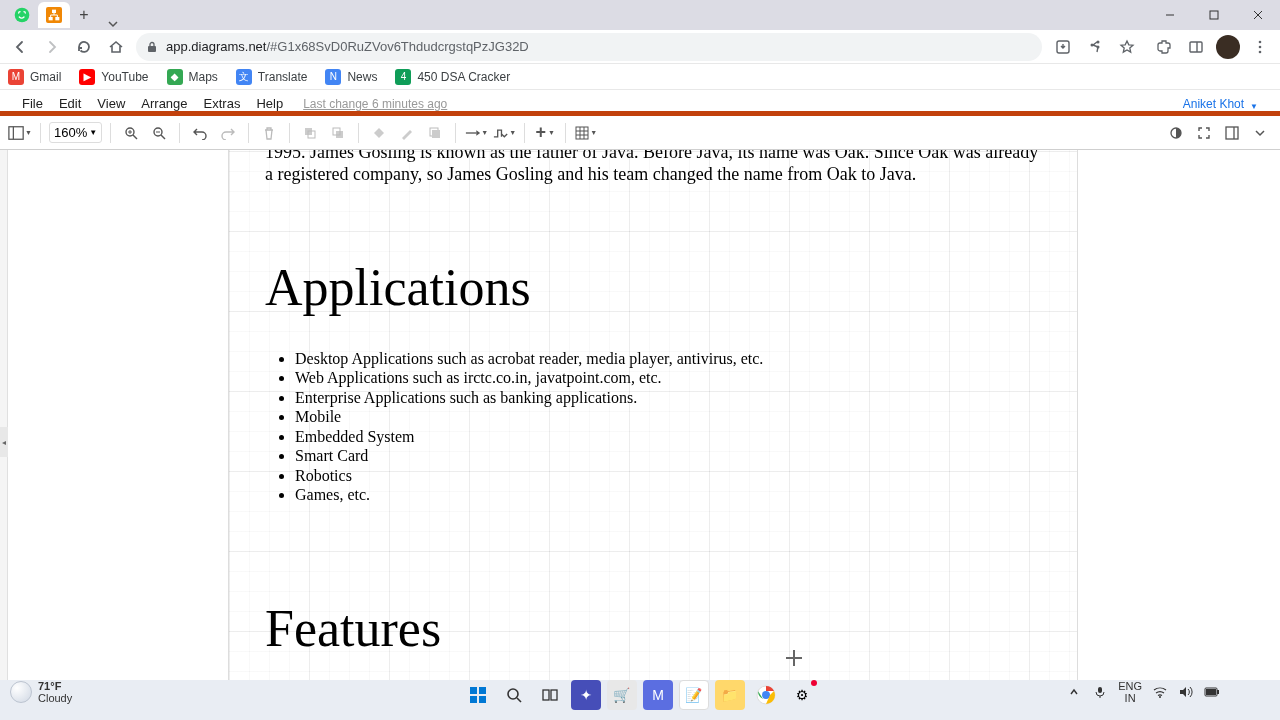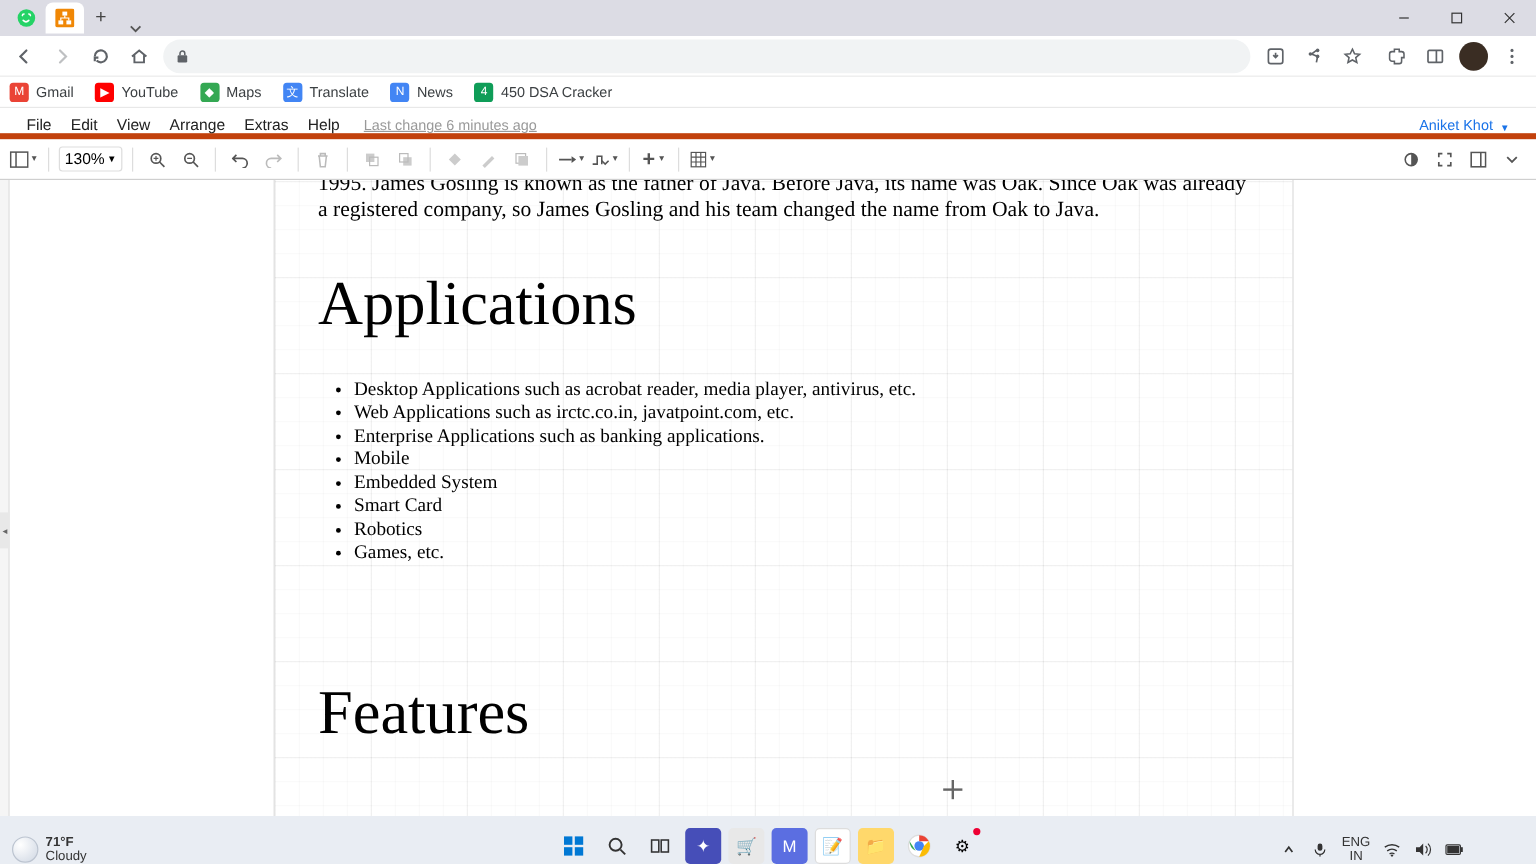"app.diagrams.net/#G1x68SvD0RuZVov6Thdudc" span.url-text { html: none -> <span><span>app.diagrams.net</span><span>/#G1x68SvD0RuZVov6ThdudcrgstqPzJG32D</span></span> }
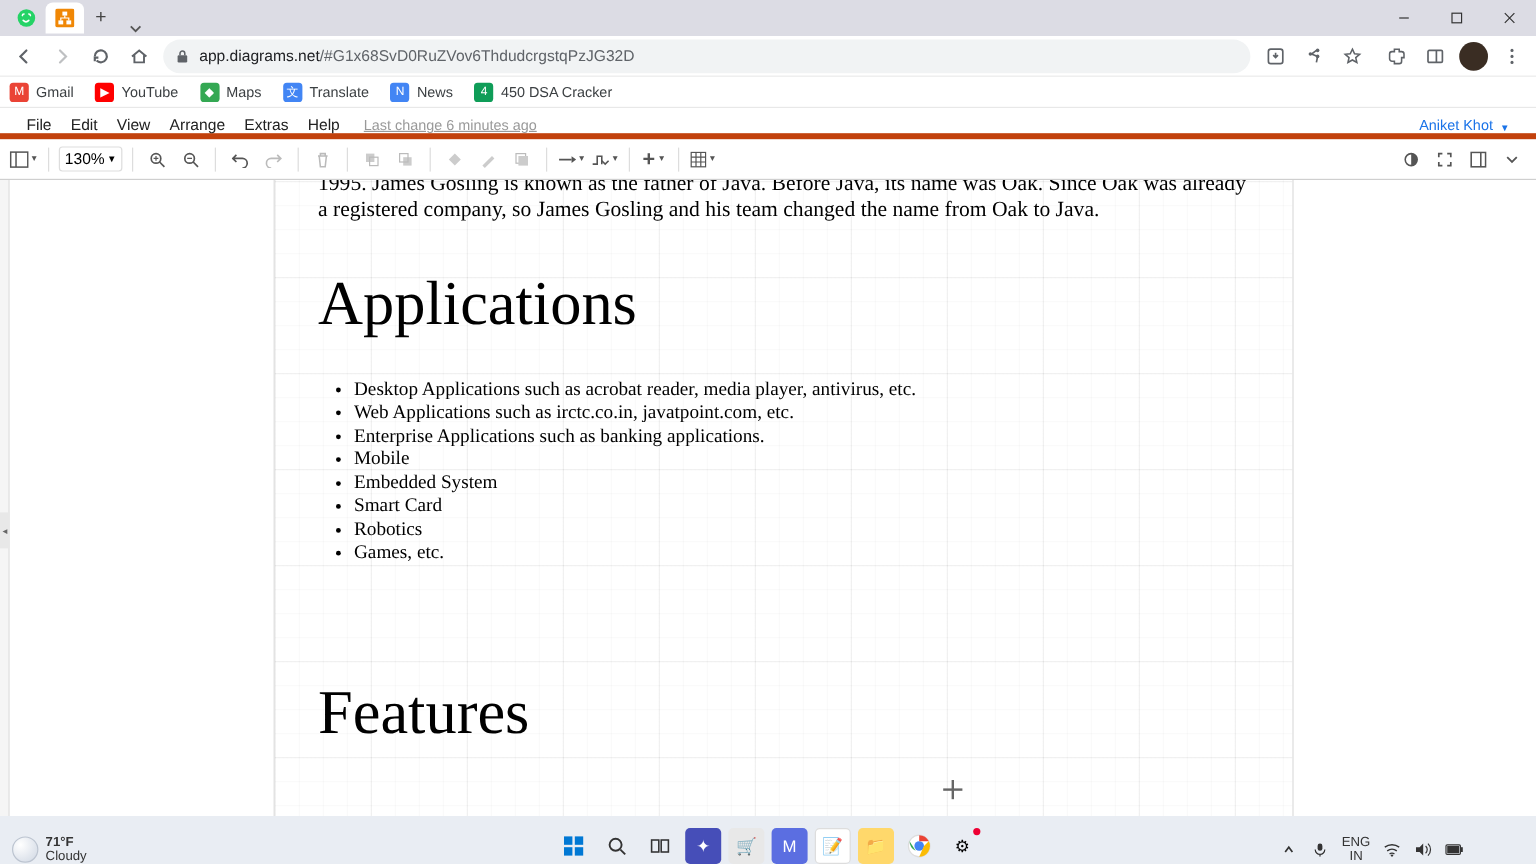"130%" span { text: 130% -> 160% }
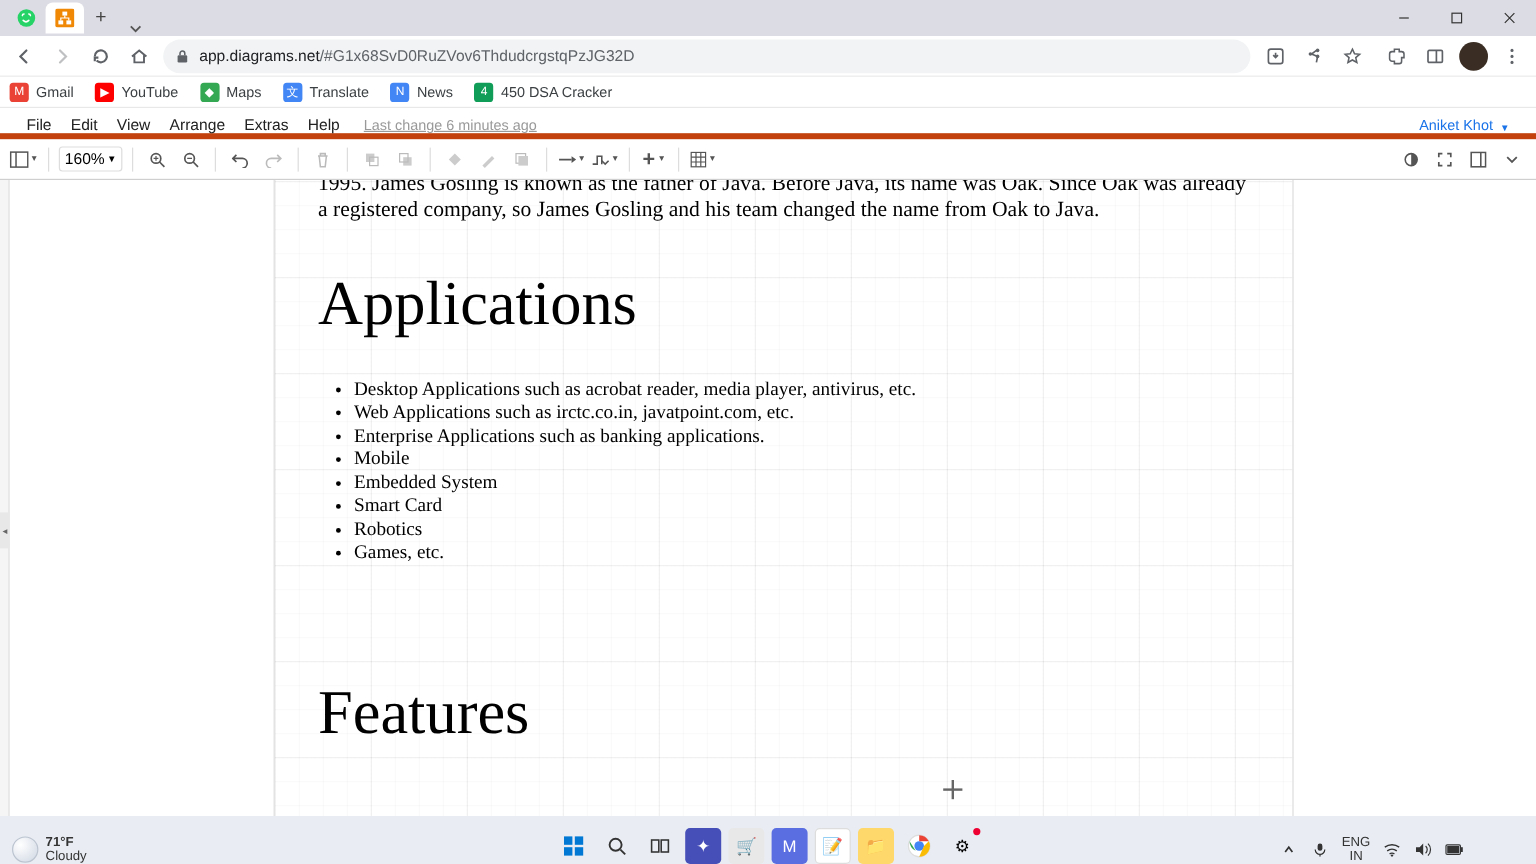"Applications" .heading { margin-top: 38px -> 72px }
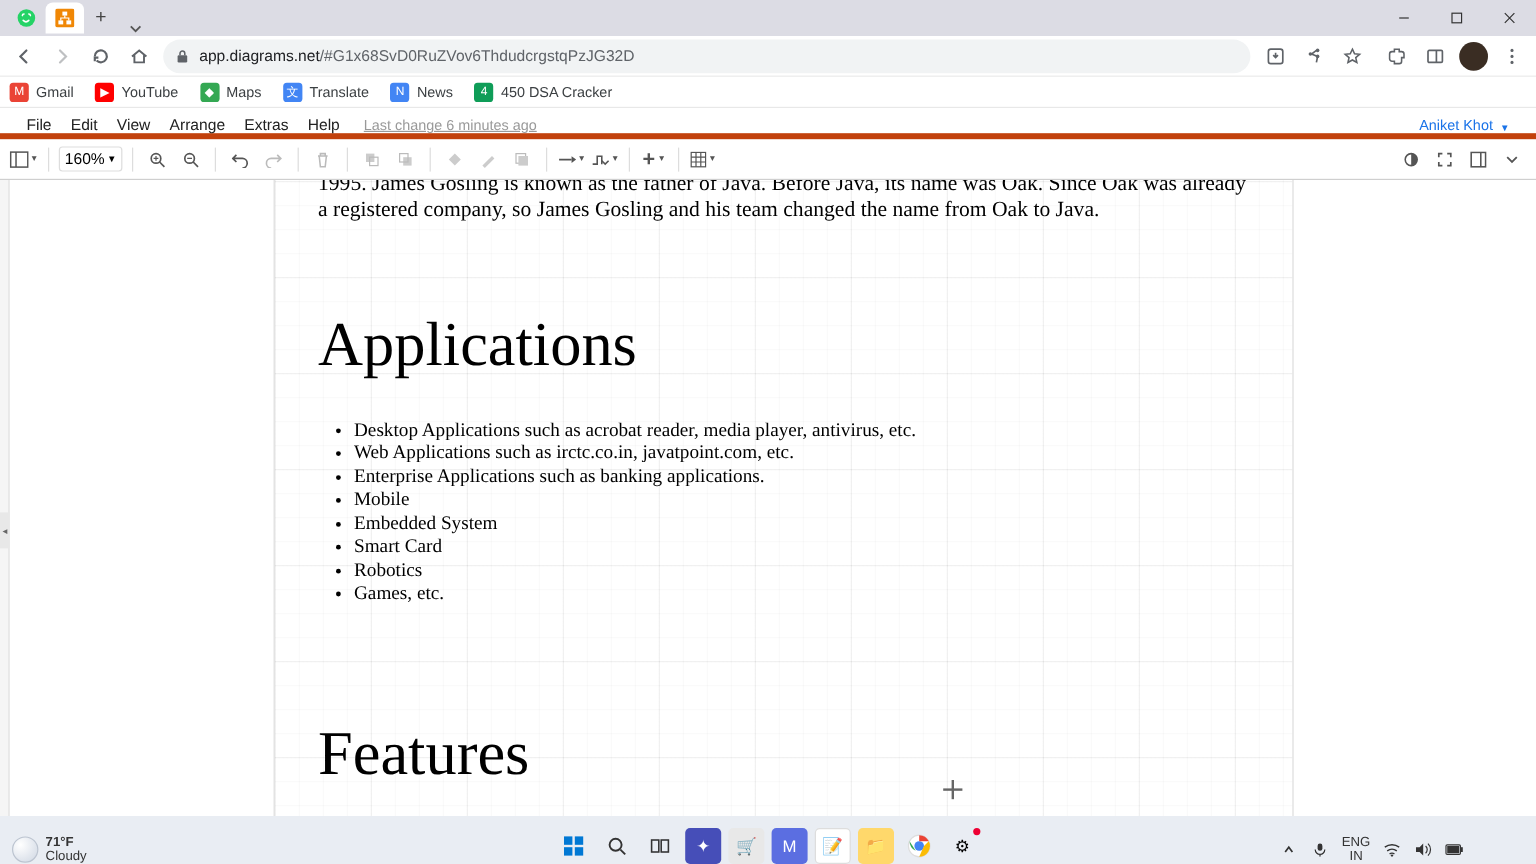"71°F" .taskbar { align-items: flex-end -> flex-start }
